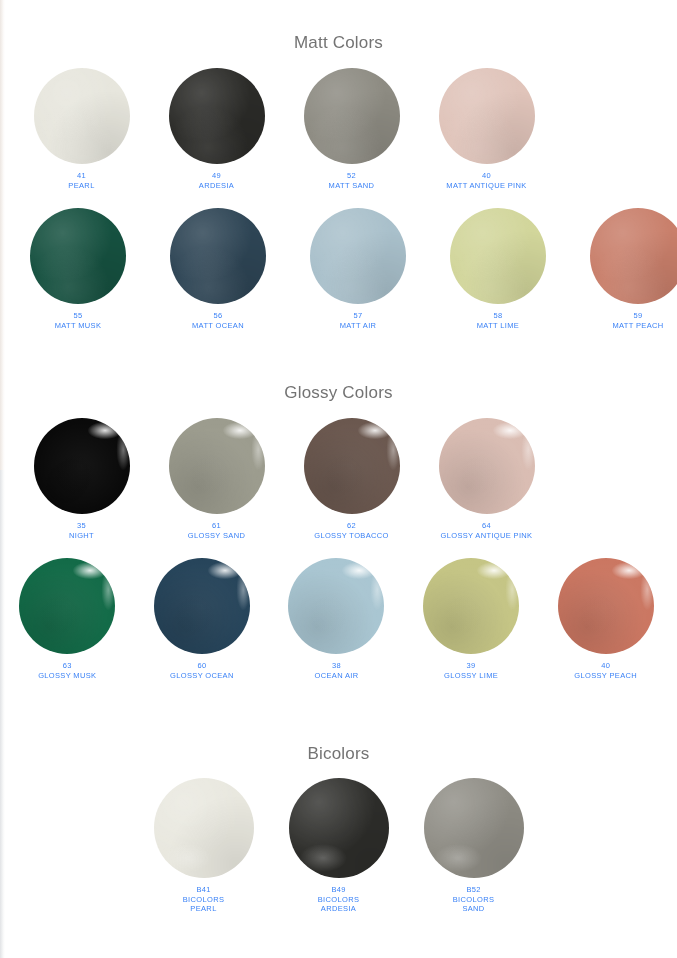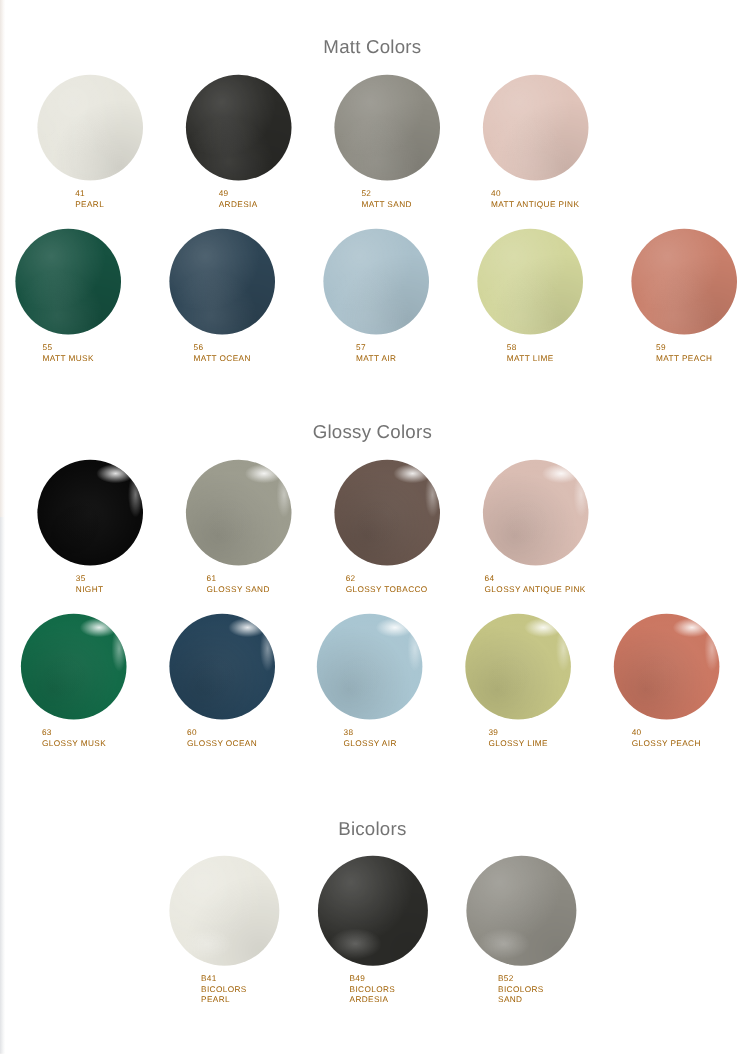"41" .caption { color: #a16207 -> #3b82f6; text-align: none -> center }
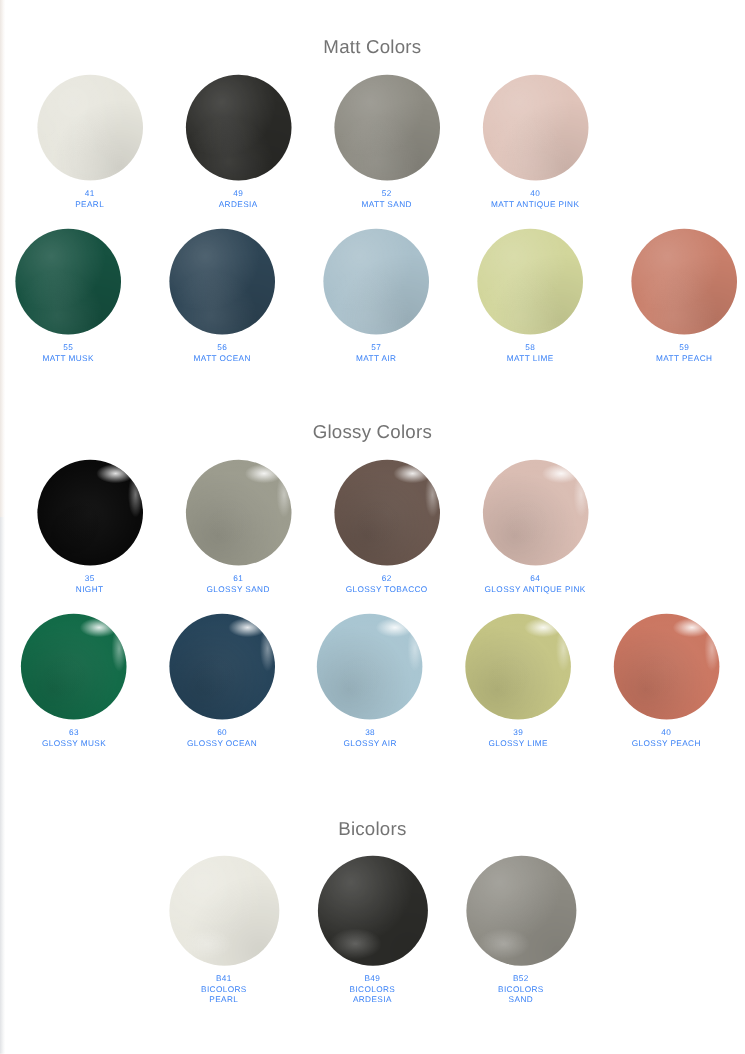"55" #matt-row-2 { left: 0 -> 16px }
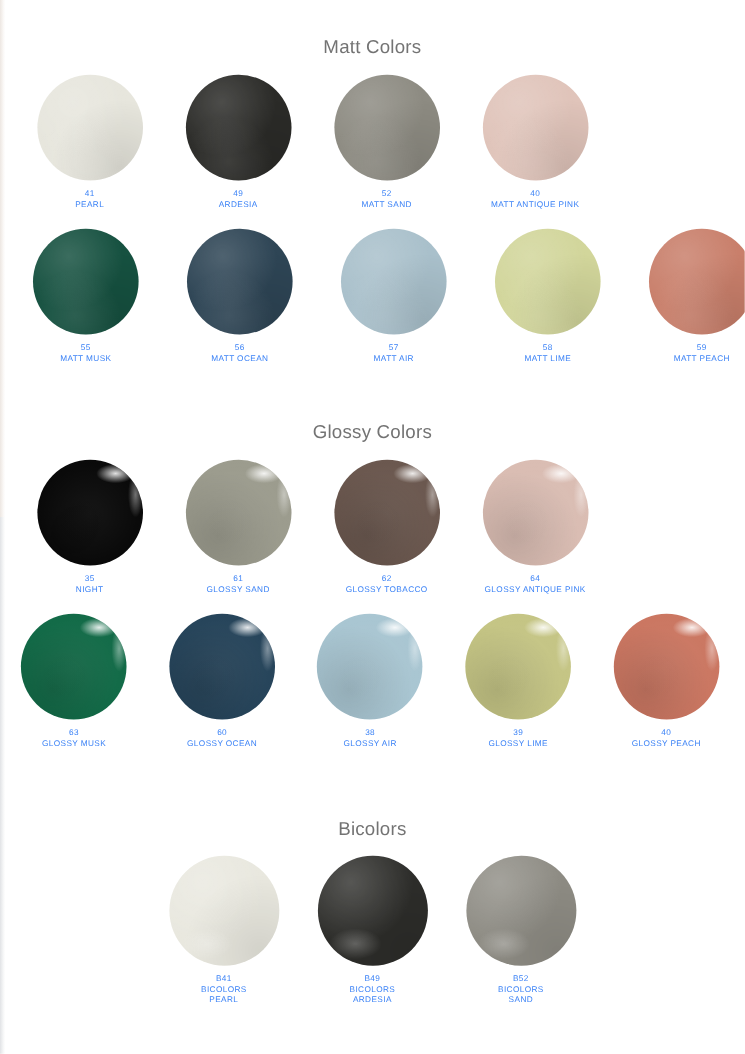"GLOSSY AIR" span.name { text: GLOSSY -> OCEAN }
